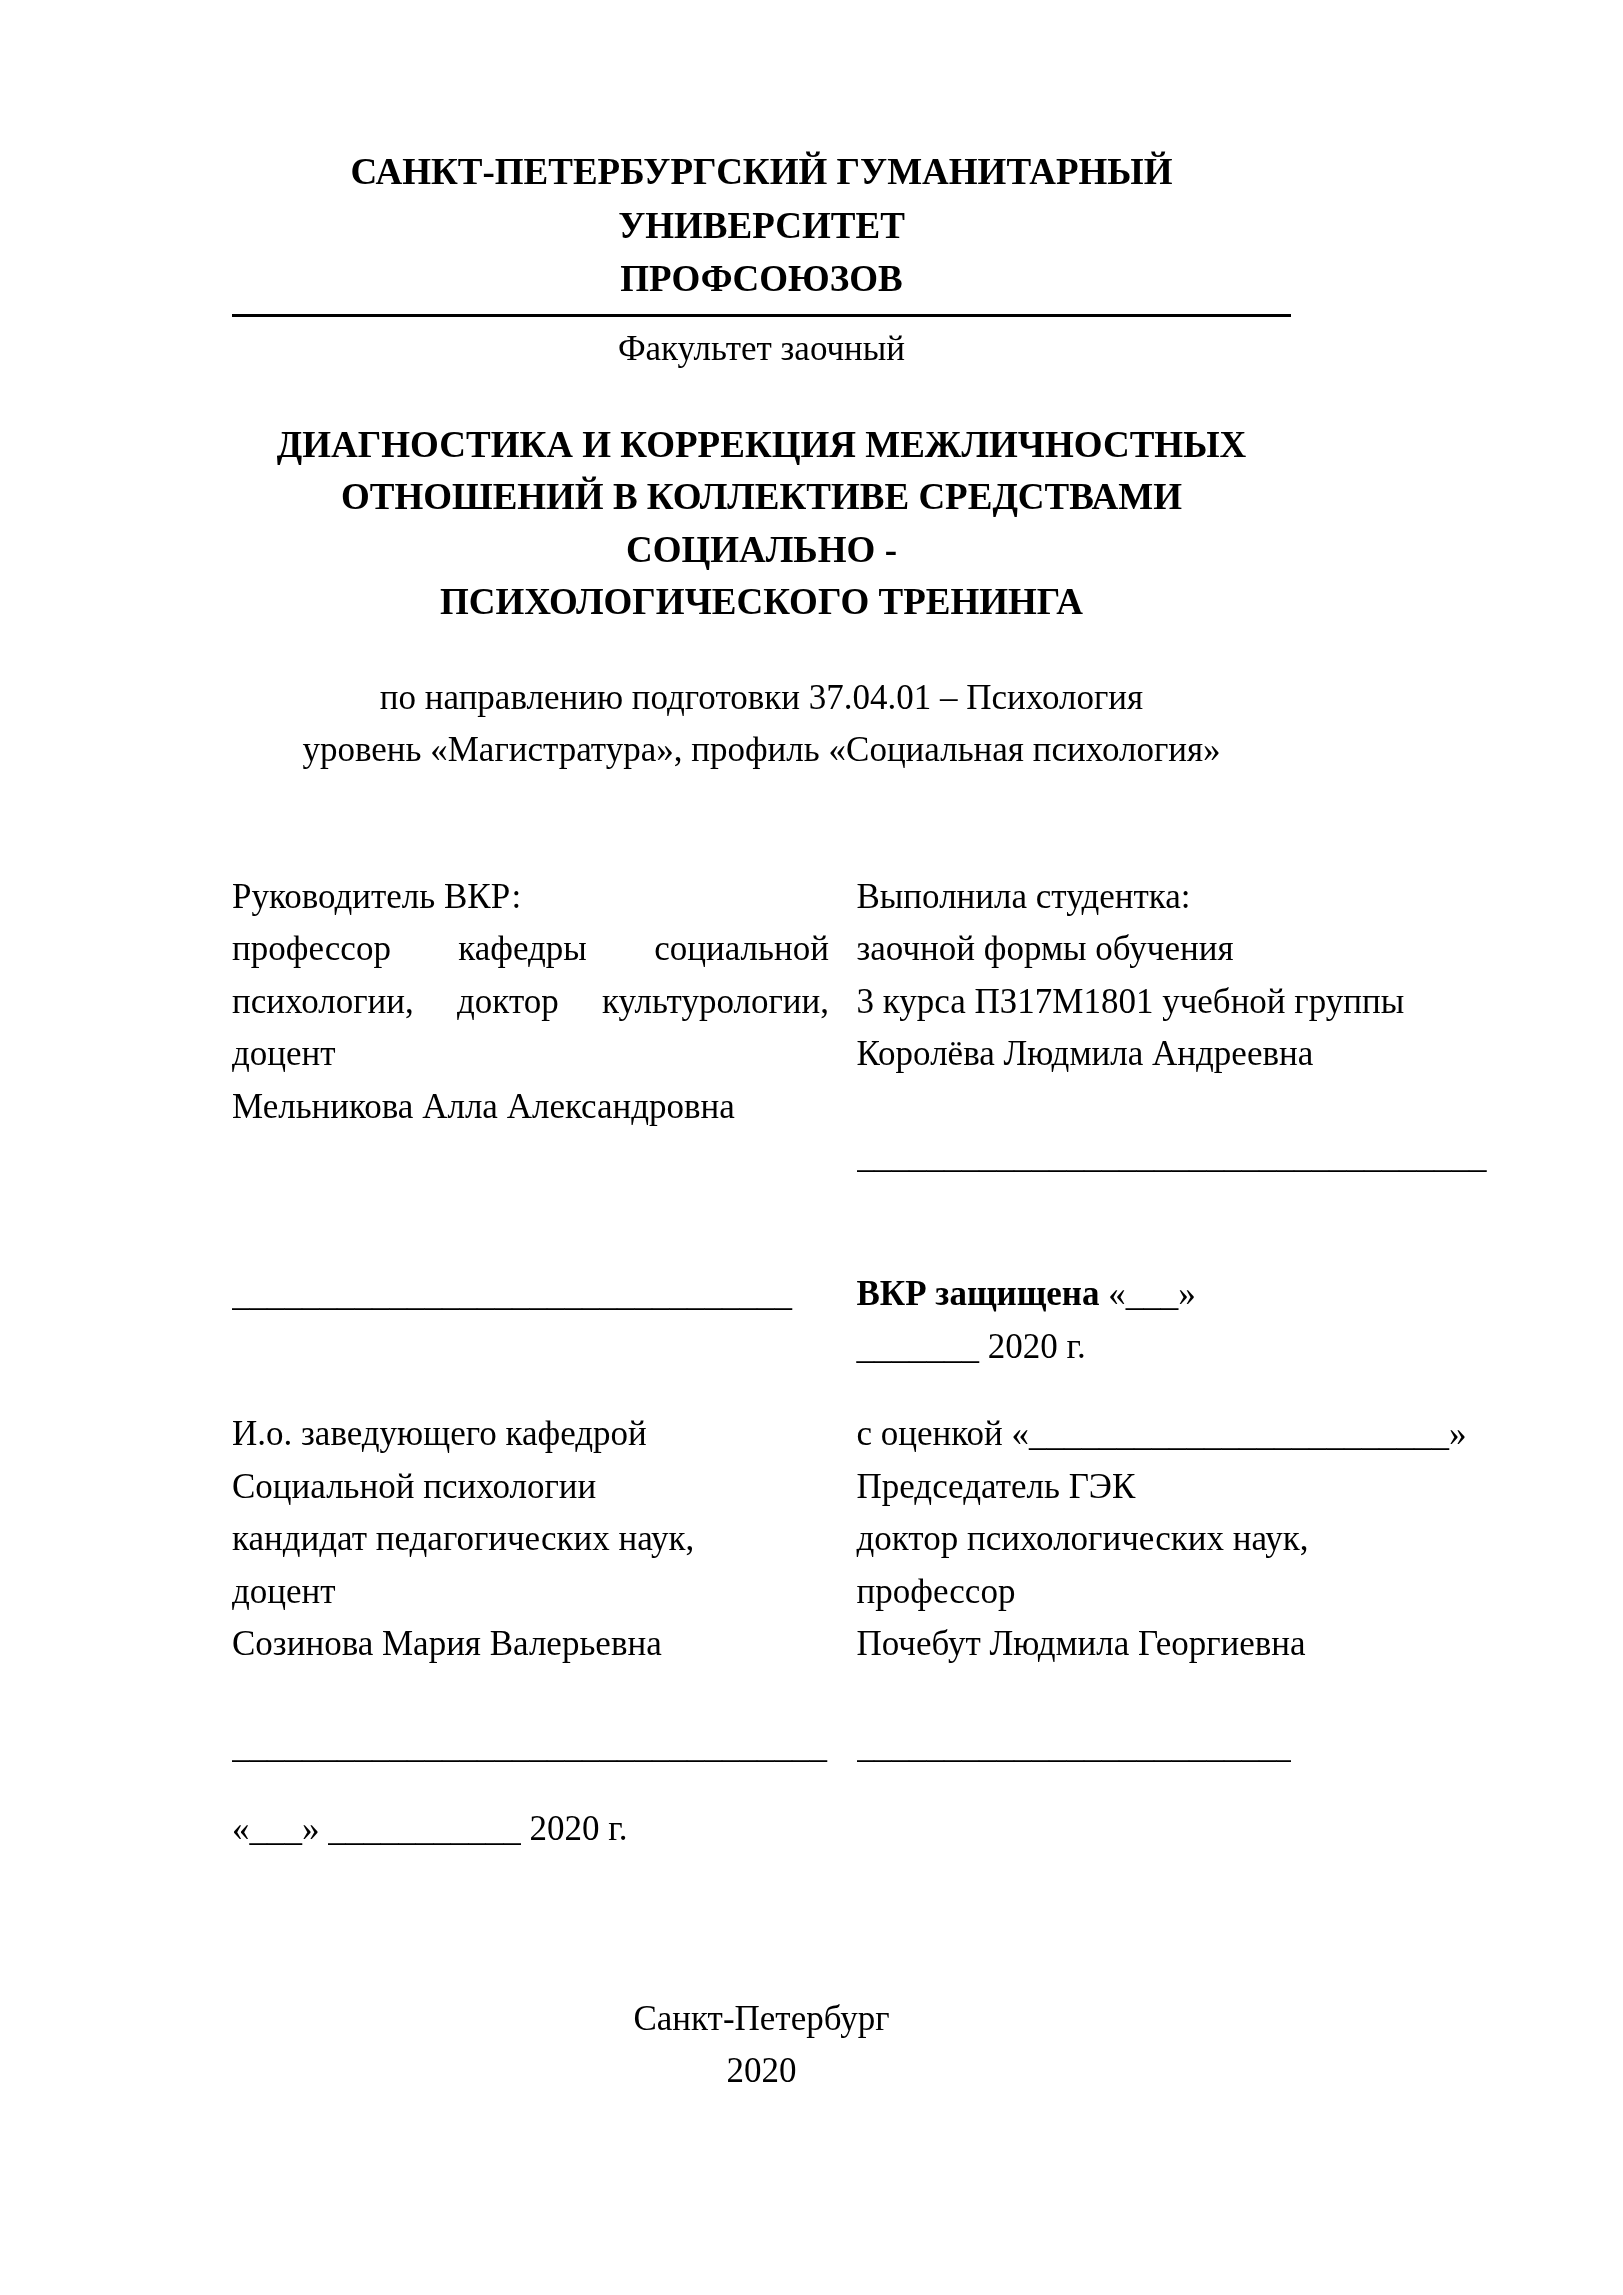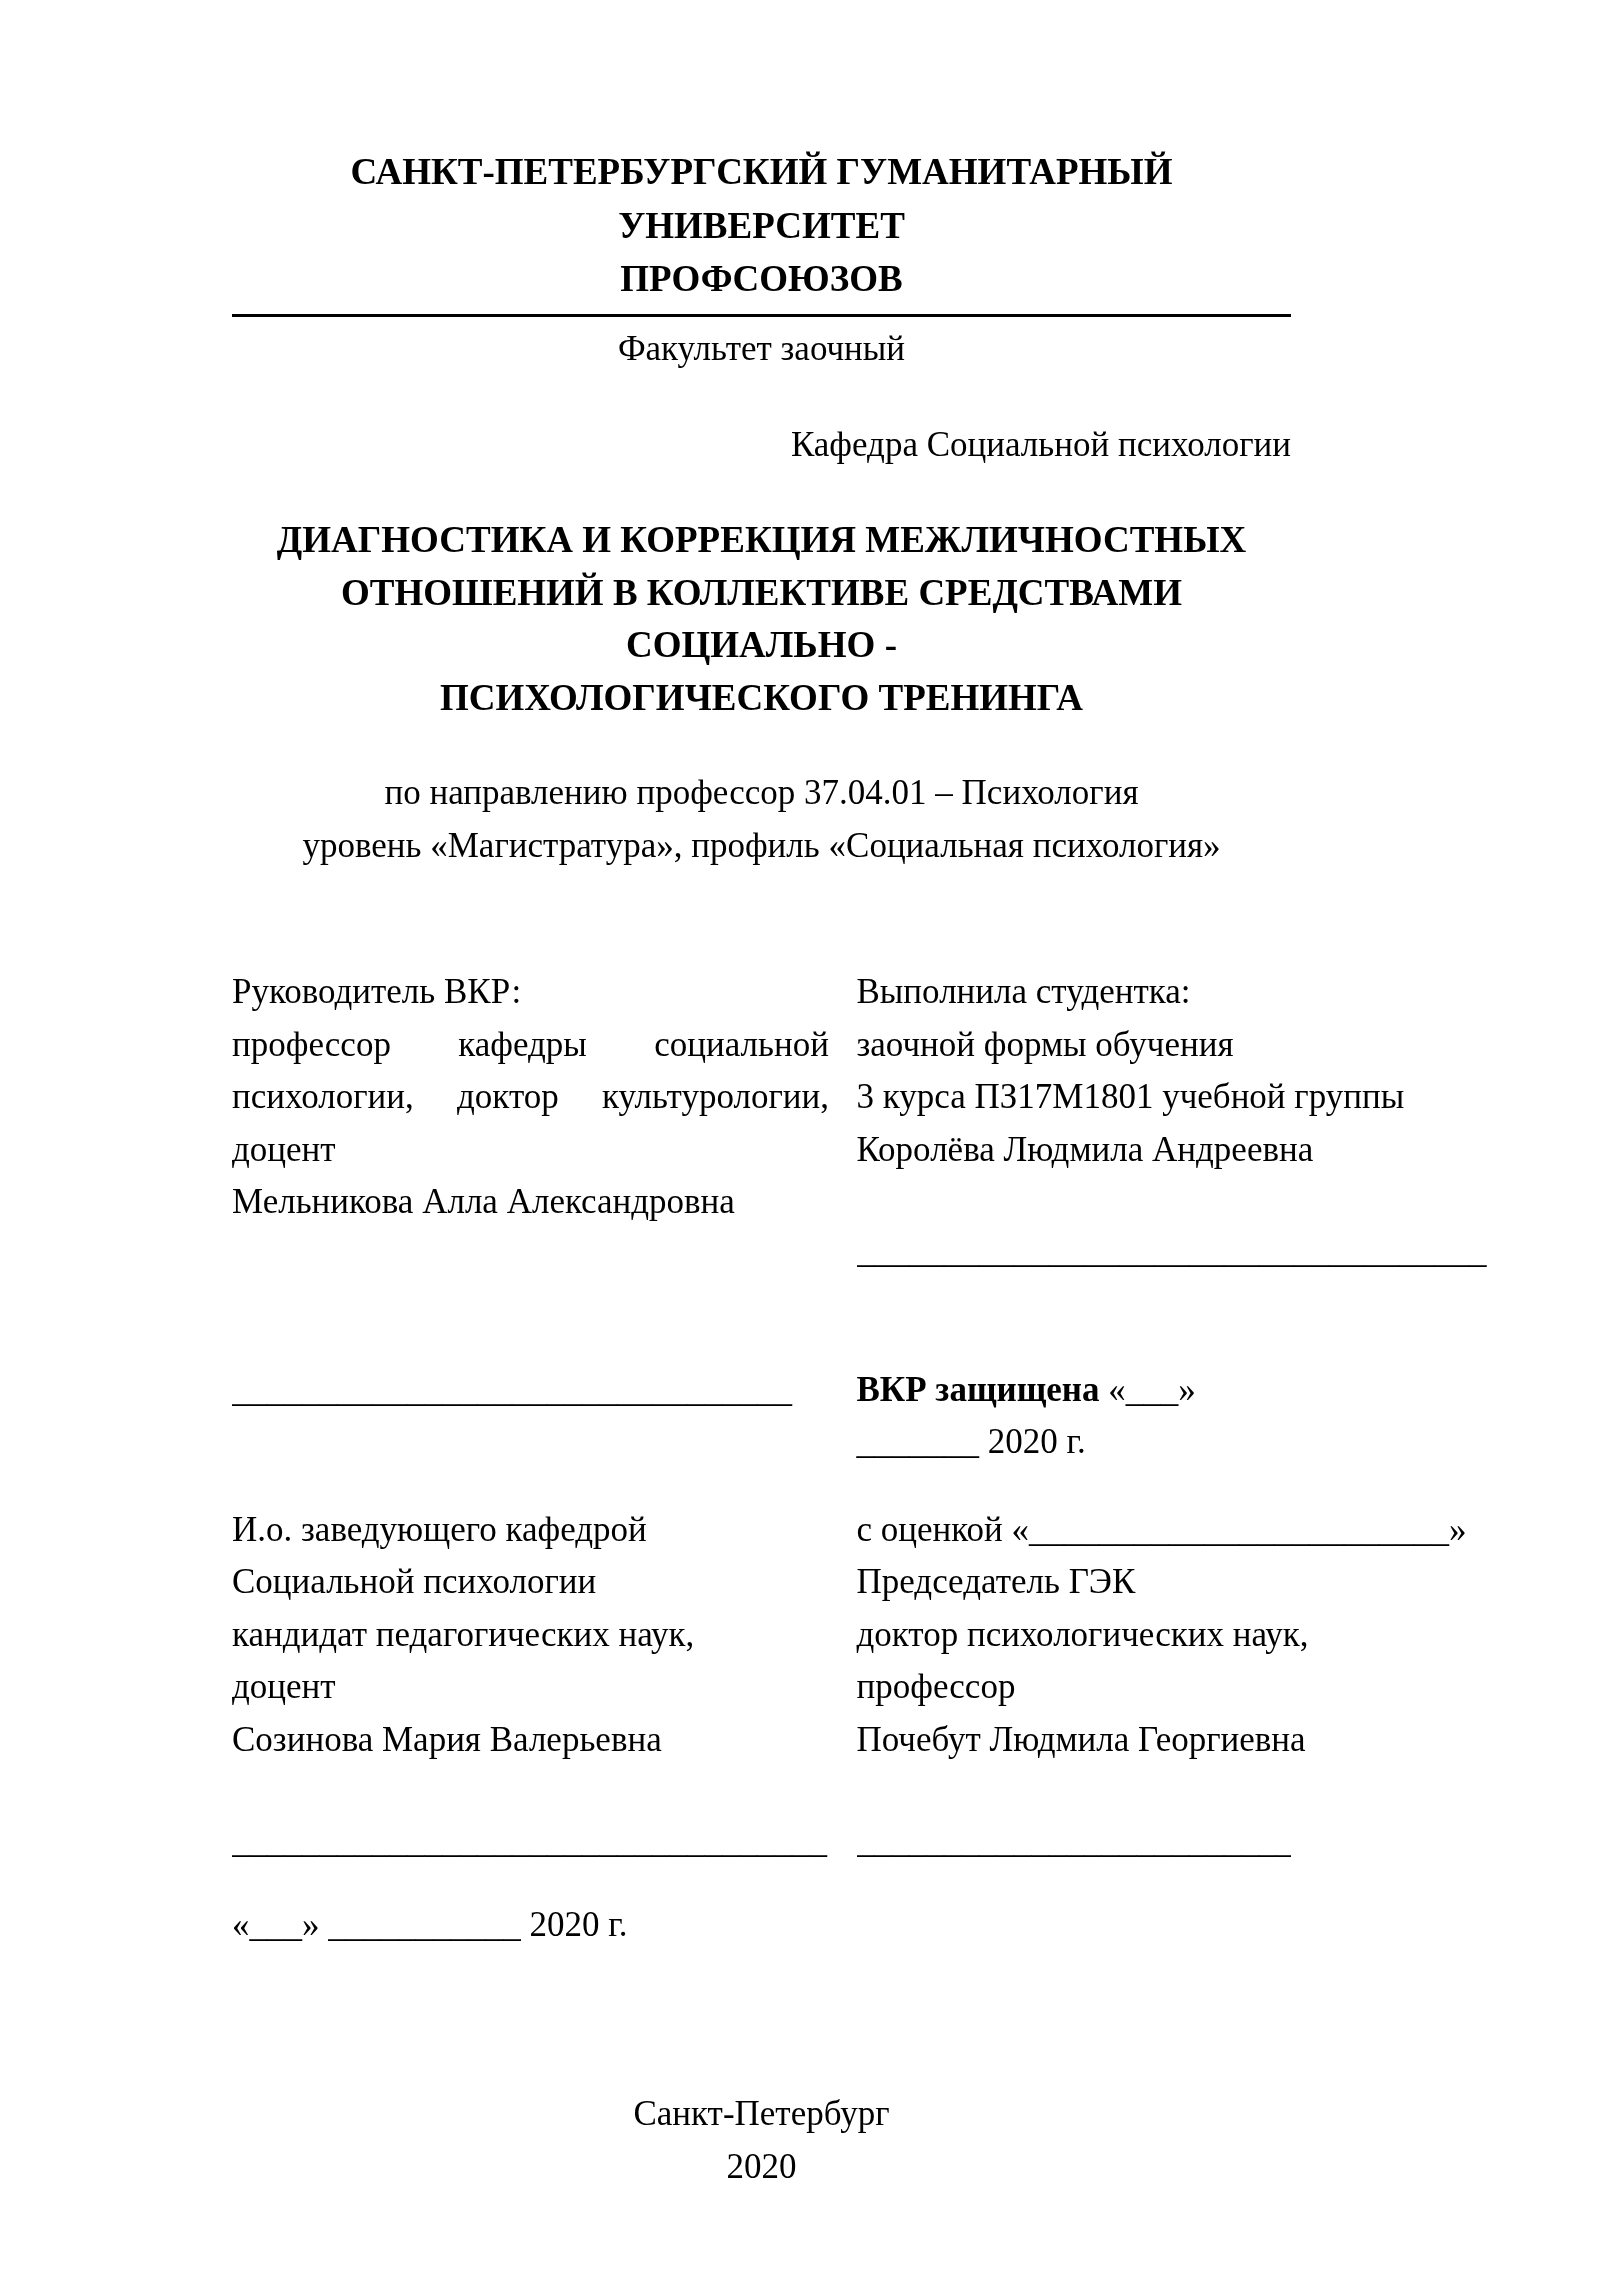"Кафедра Социальной психологии" div.right { html: <div>Кафедра Социальной психологии</div> -> none }
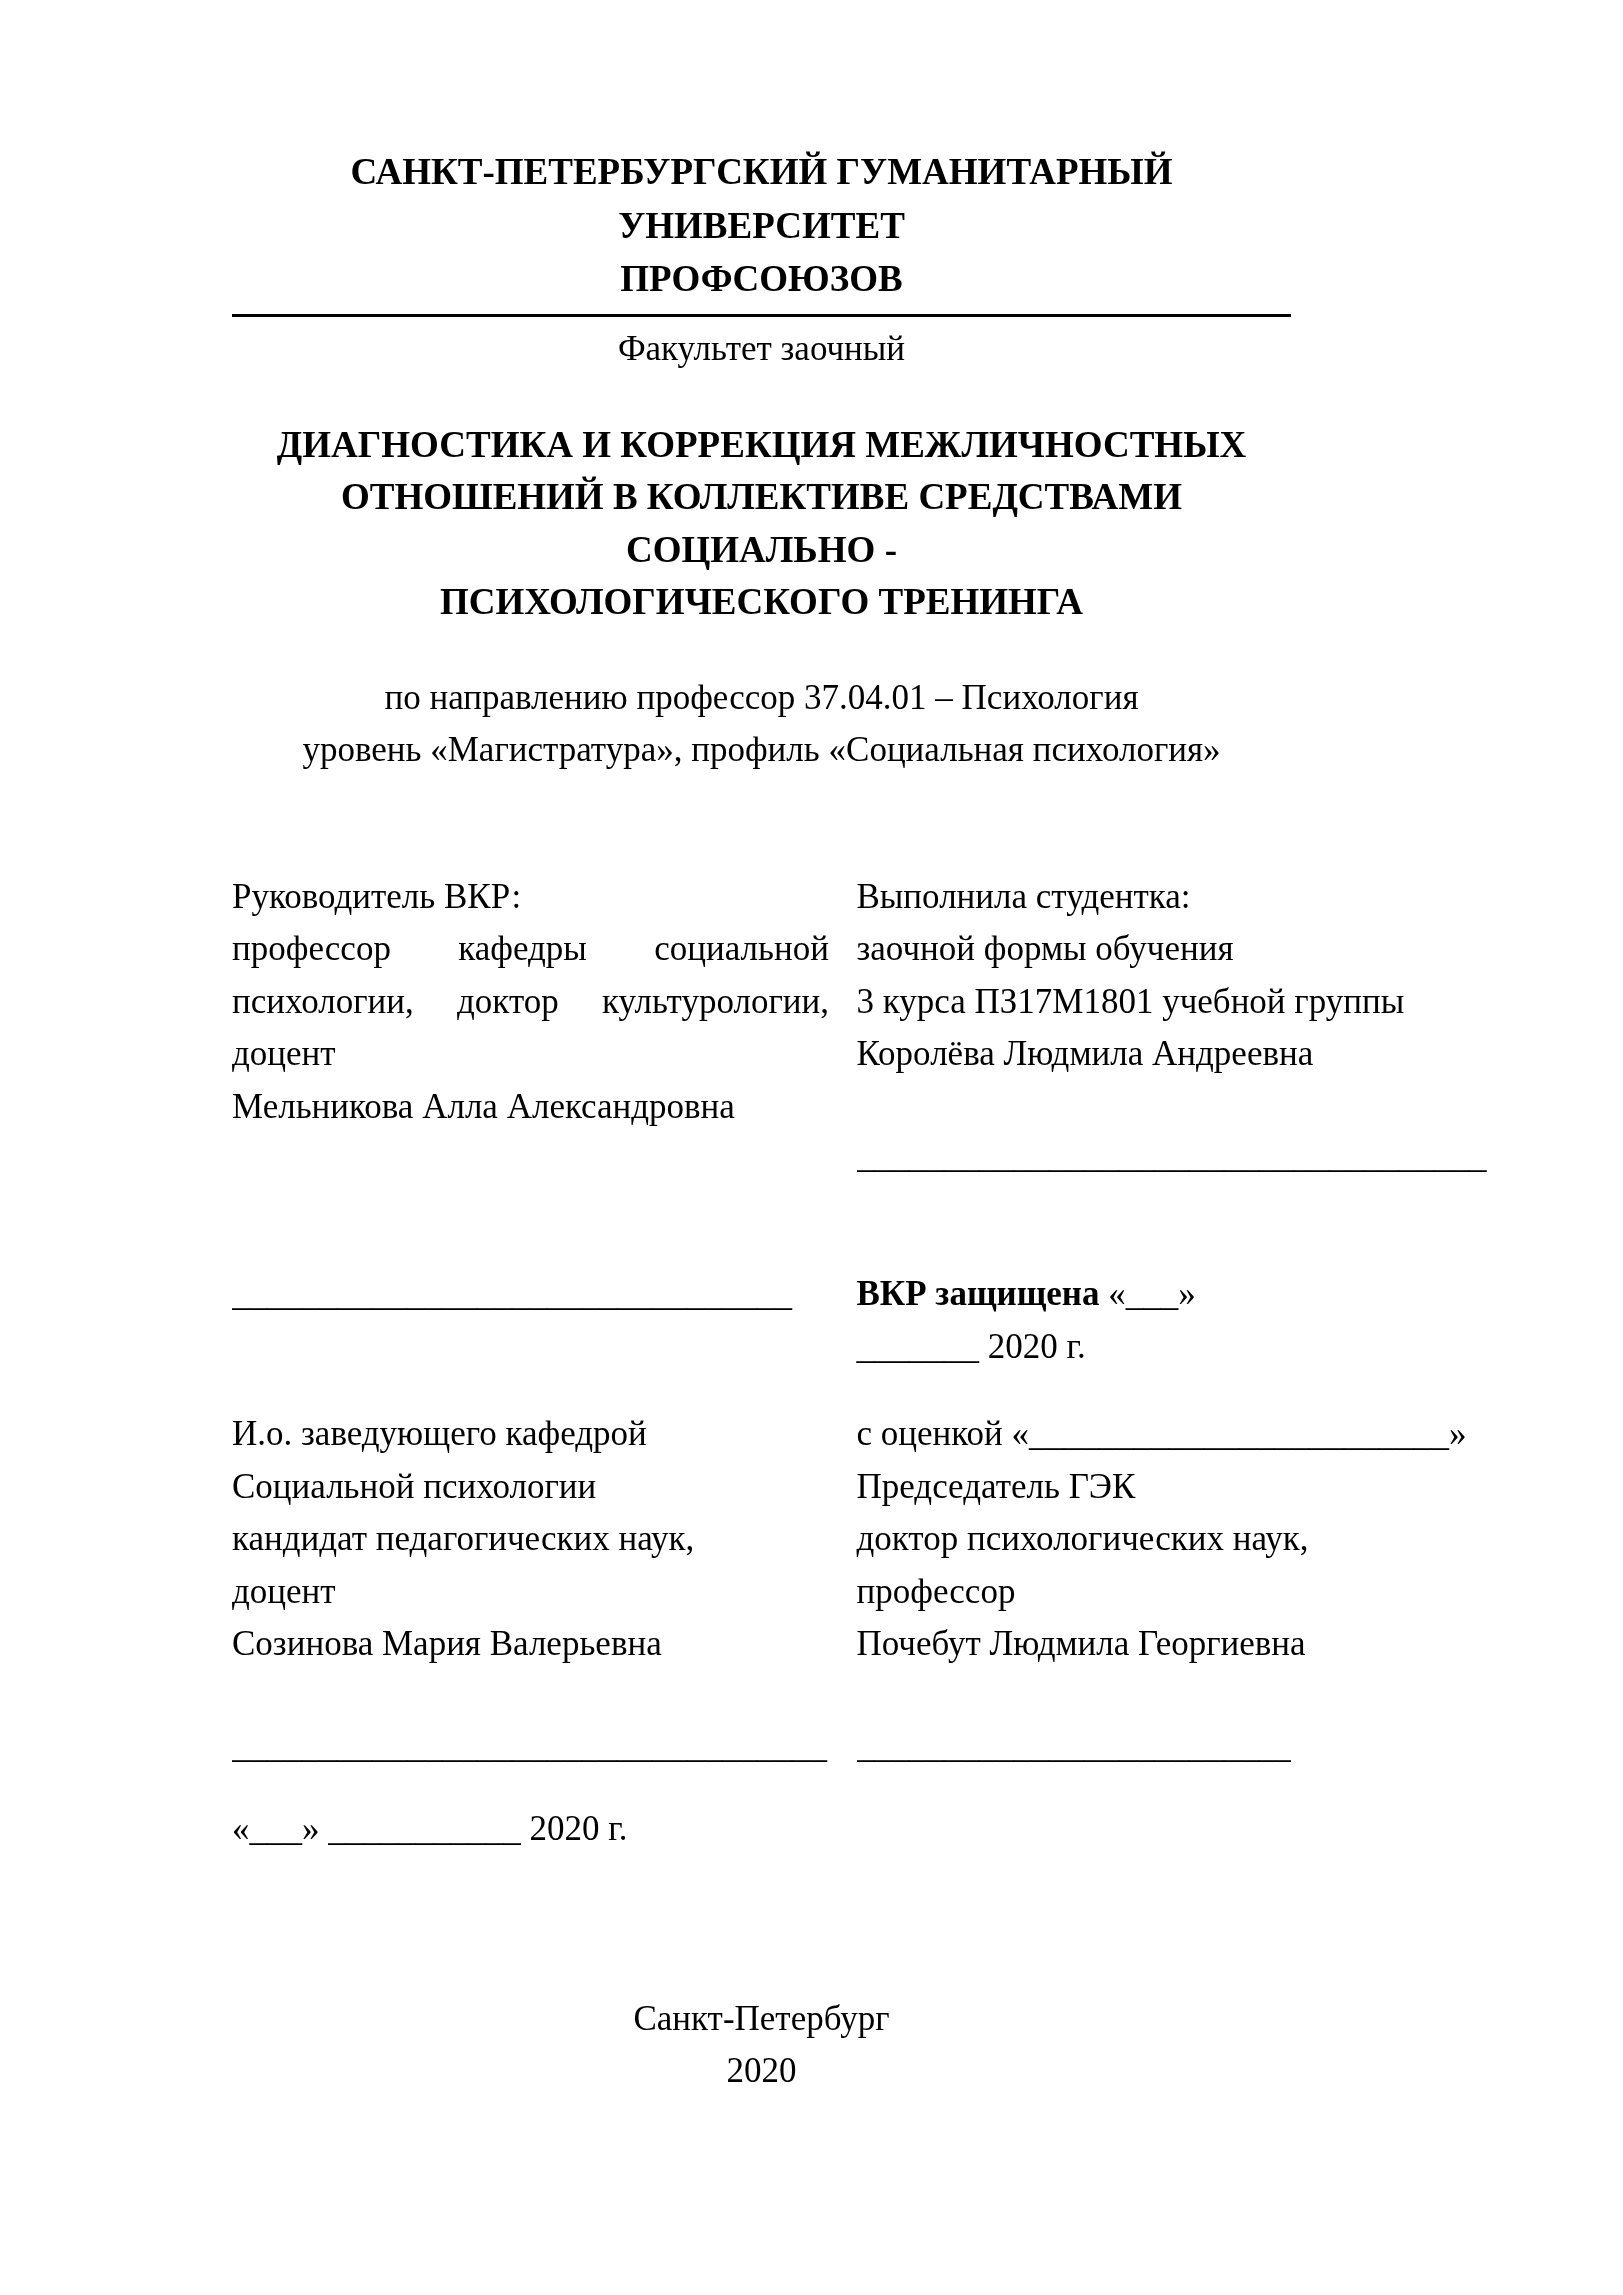"по направлению профессор 37.04.01 –" div { text: профессор -> подготовки }
